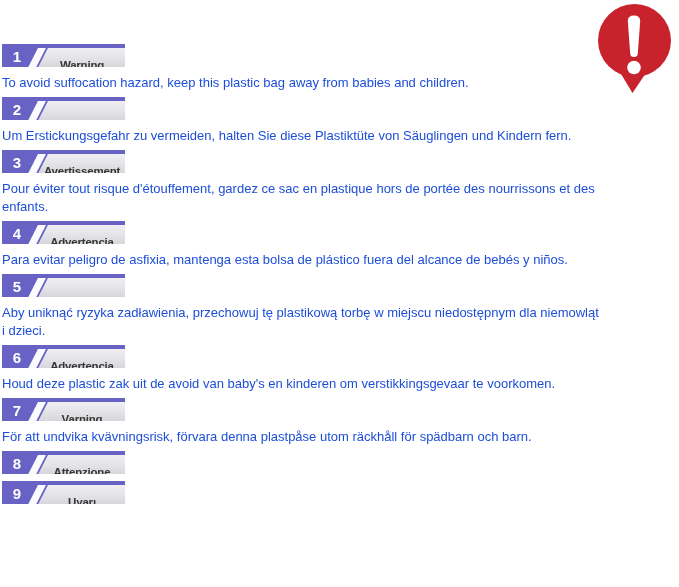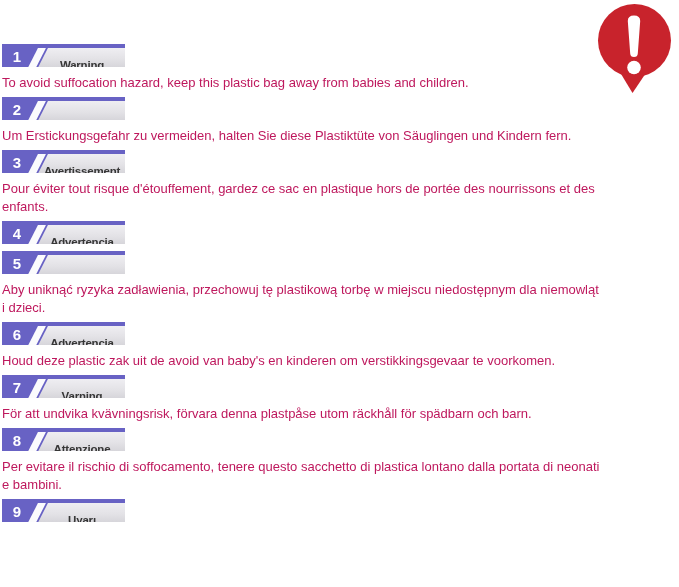"To avoid suffocation hazard, keep" .section p { color: #be185d -> #1d4ed8 }
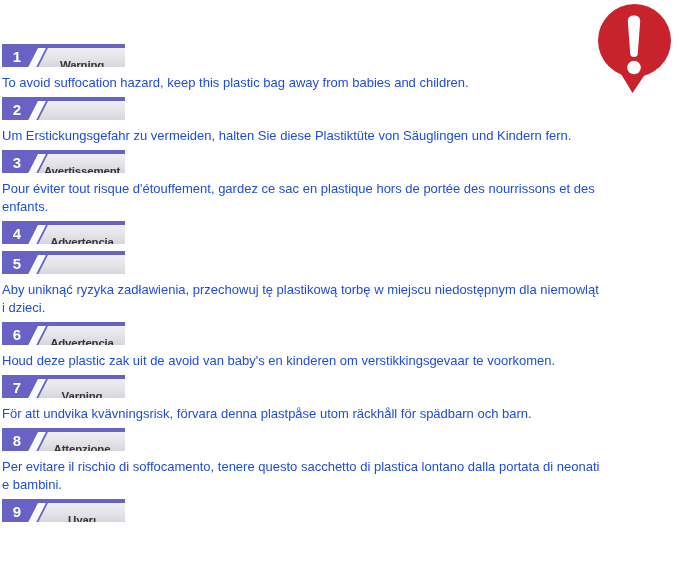"Para evitar peligro de asfixia," p { html: none -> <p>Para evitar peligro de asfixia, mantenga esta bolsa de plástico fuera del alcance de bebés y niños.</p> }
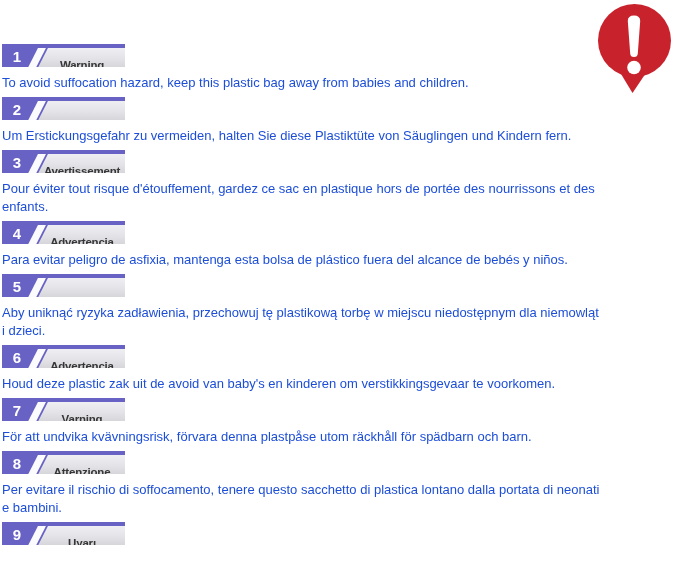"Per evitare il rischio di" p { html: <p>Per evitare il rischio di soffocamento, tenere questo sacchetto di plastica lontano dalla portata di neonati e bambini.</p> -> none }
